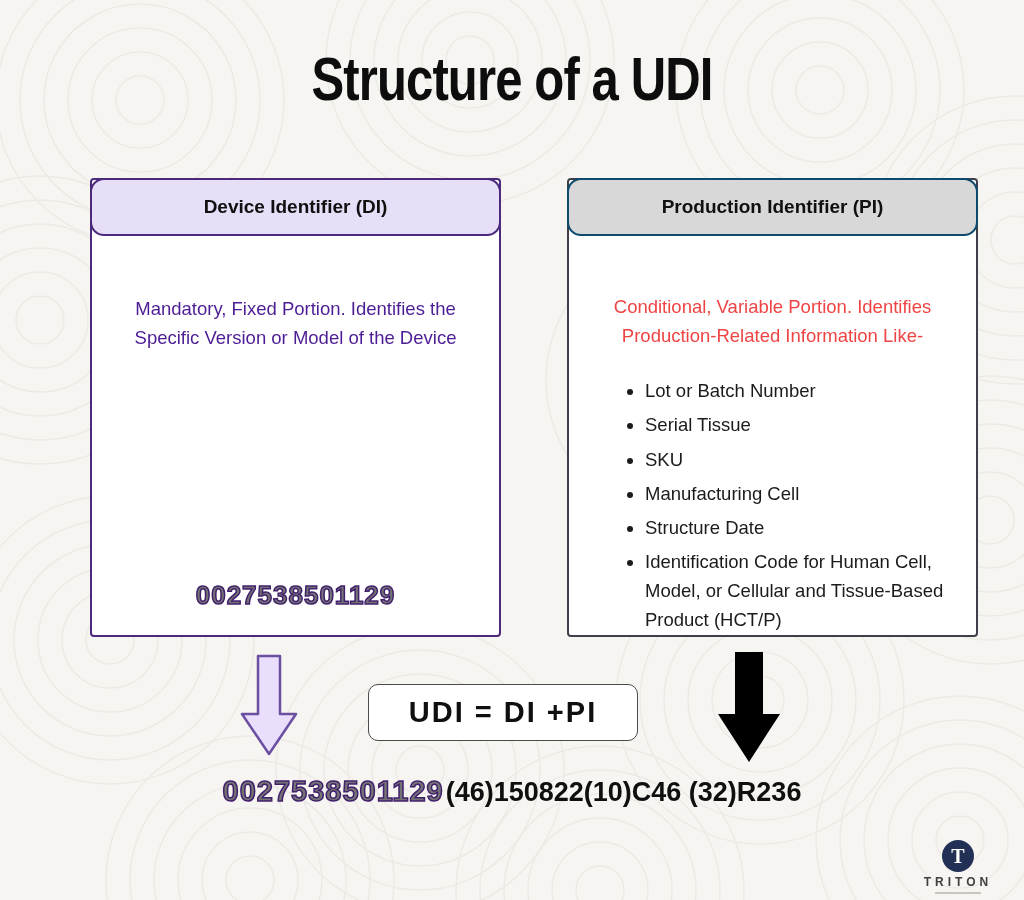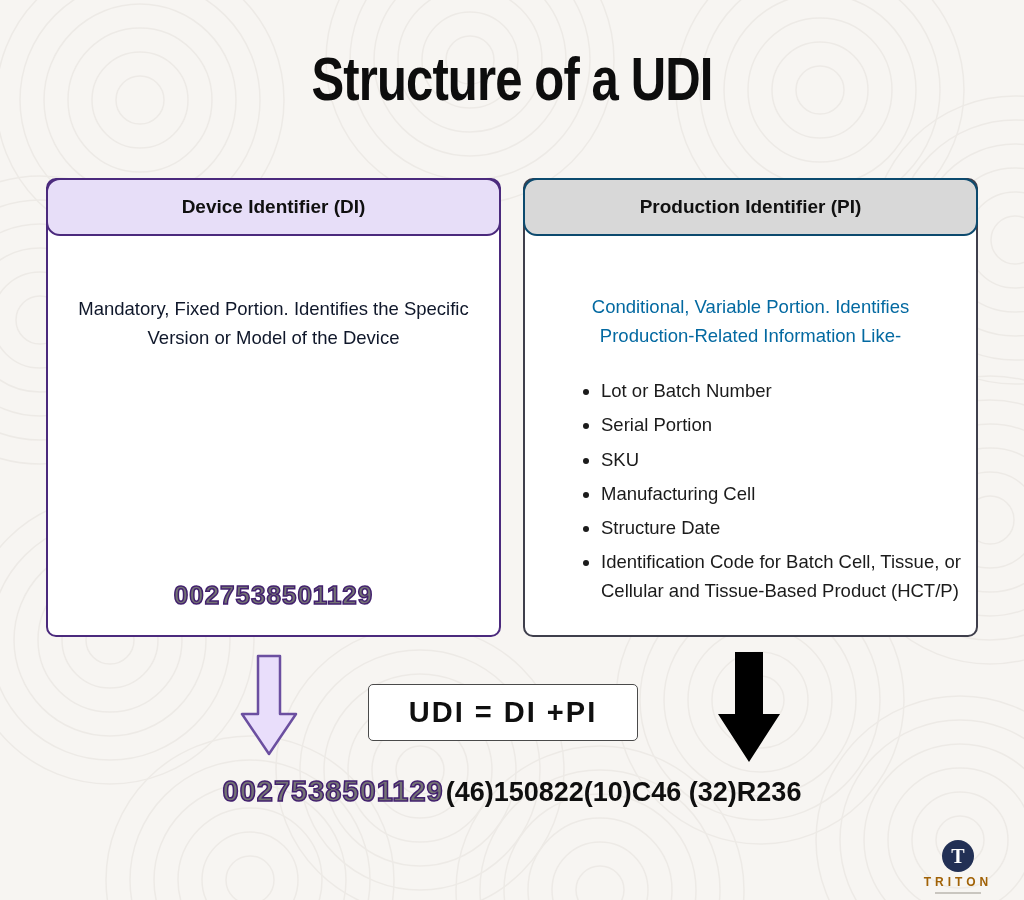"Device Identifier (DI)" .card { border-radius: 10px -> 4px; margin-left: none -> 44px }
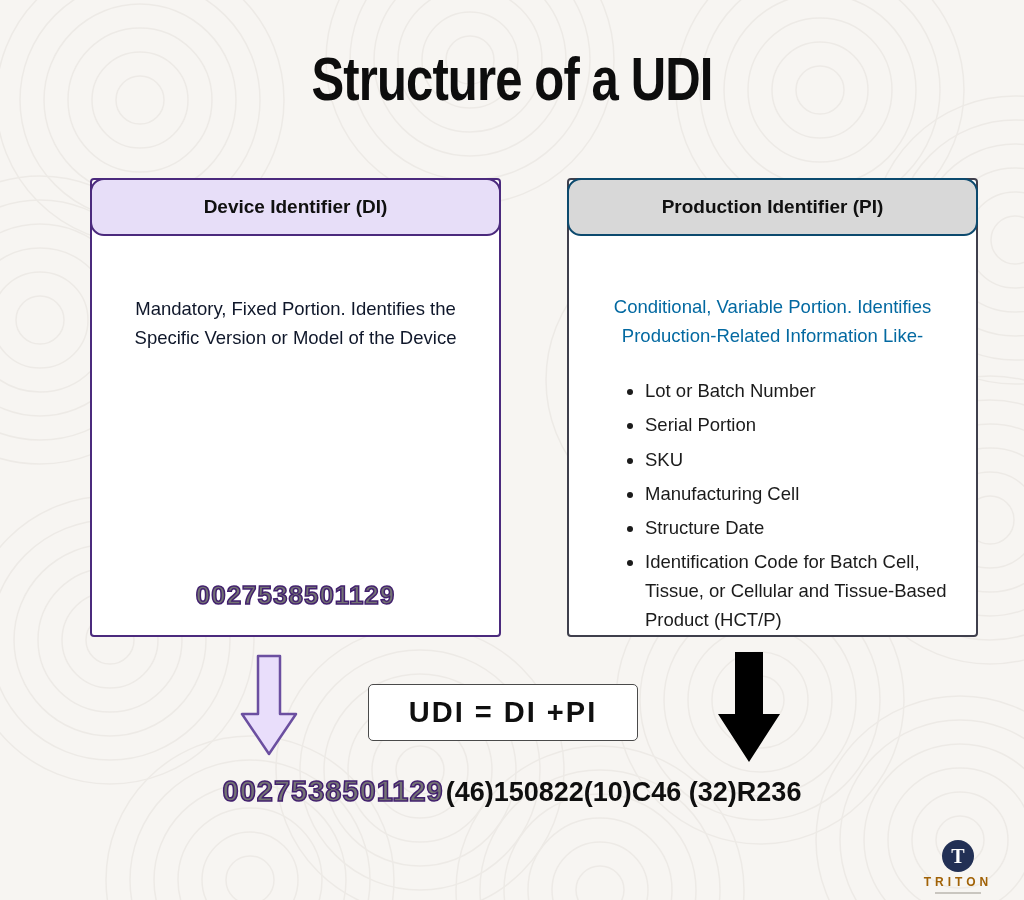"Mandatory, Fixed Portion. Identifies the" .card-body-text { color: #0f172a -> #4c1d95 }
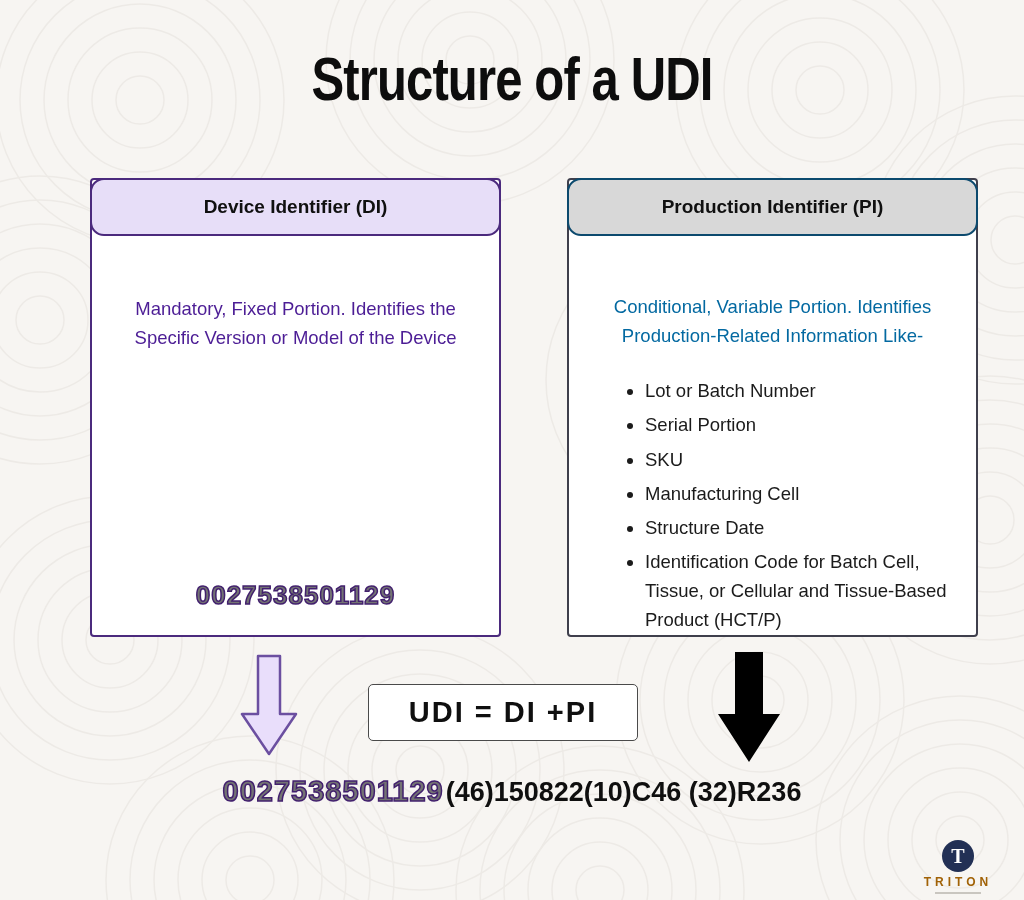"Conditional, Variable Portion." .pi-intro { color: #0369a1 -> #ef4444 }
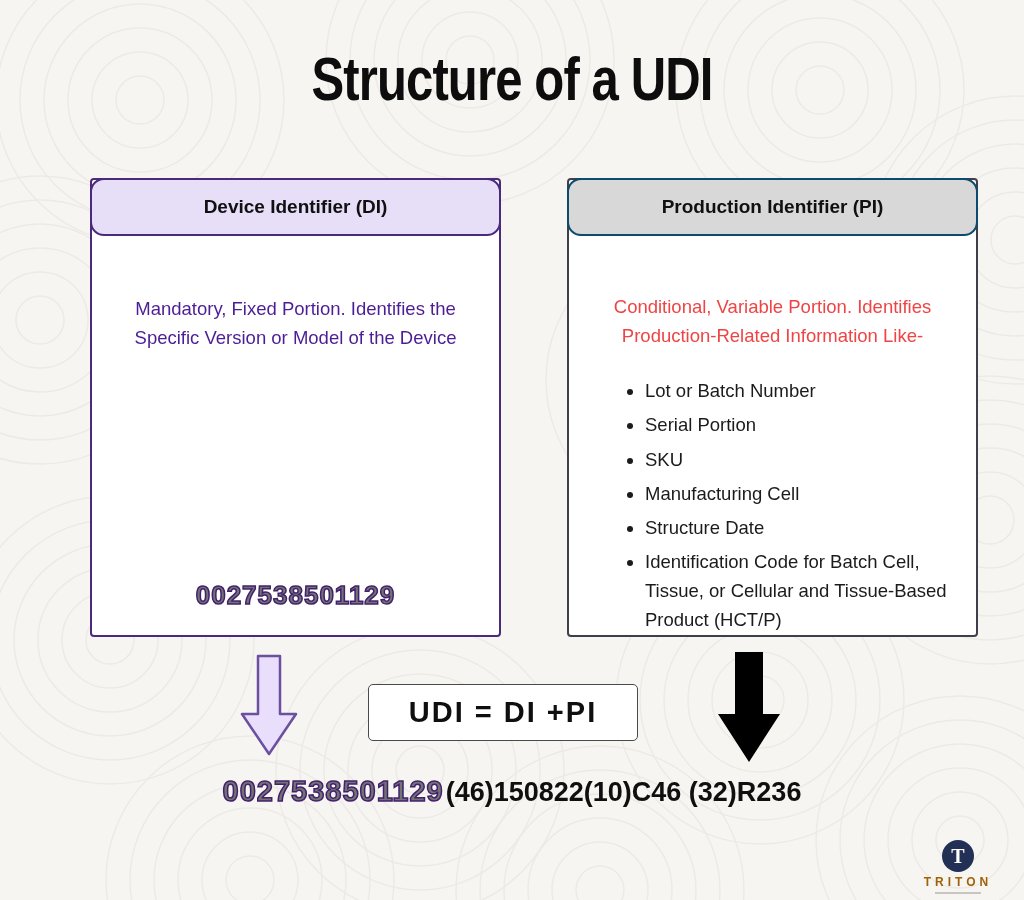"Serial Portion" li { text: Portion -> Tissue }
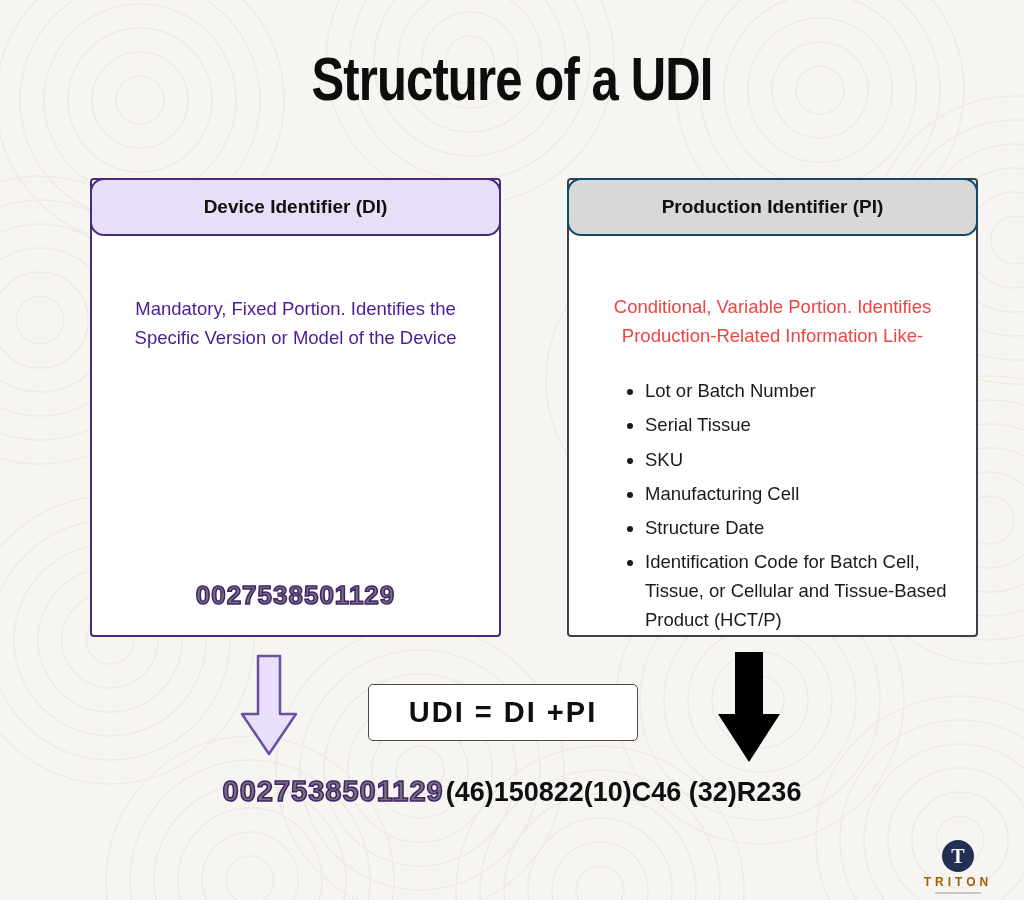"Identification Code for Batch Cell," li { text: Batch Cell, Tissue -> Human Cell, Model }
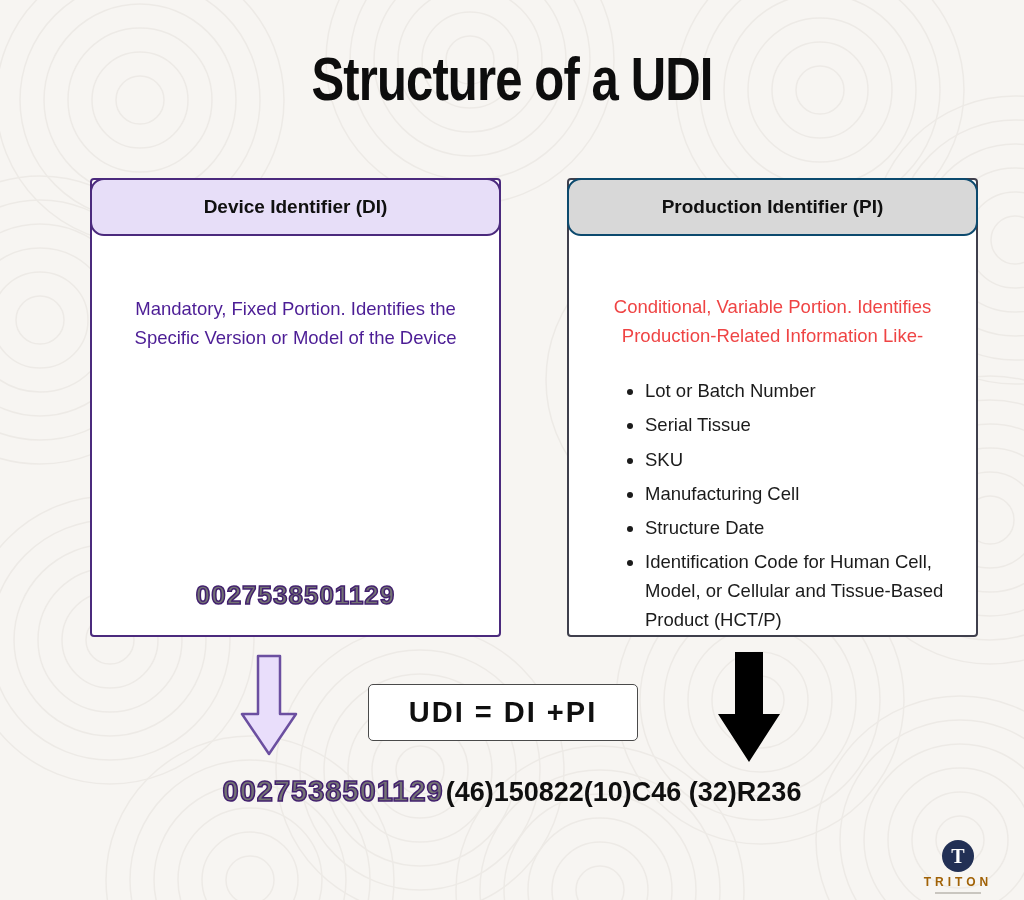"UDI = DI +PI" .formula-box { border-radius: 5px -> 10px }
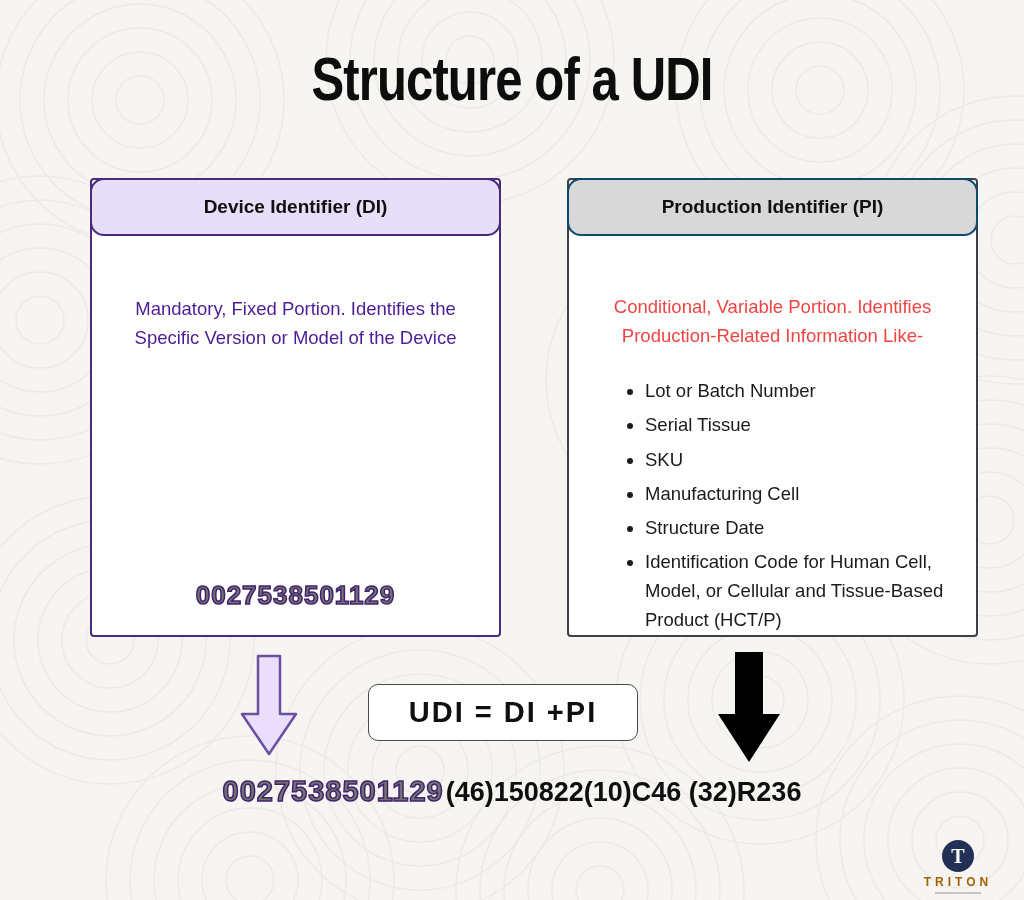"TRITON" .logo-name { color: #a16207 -> #404040 }
